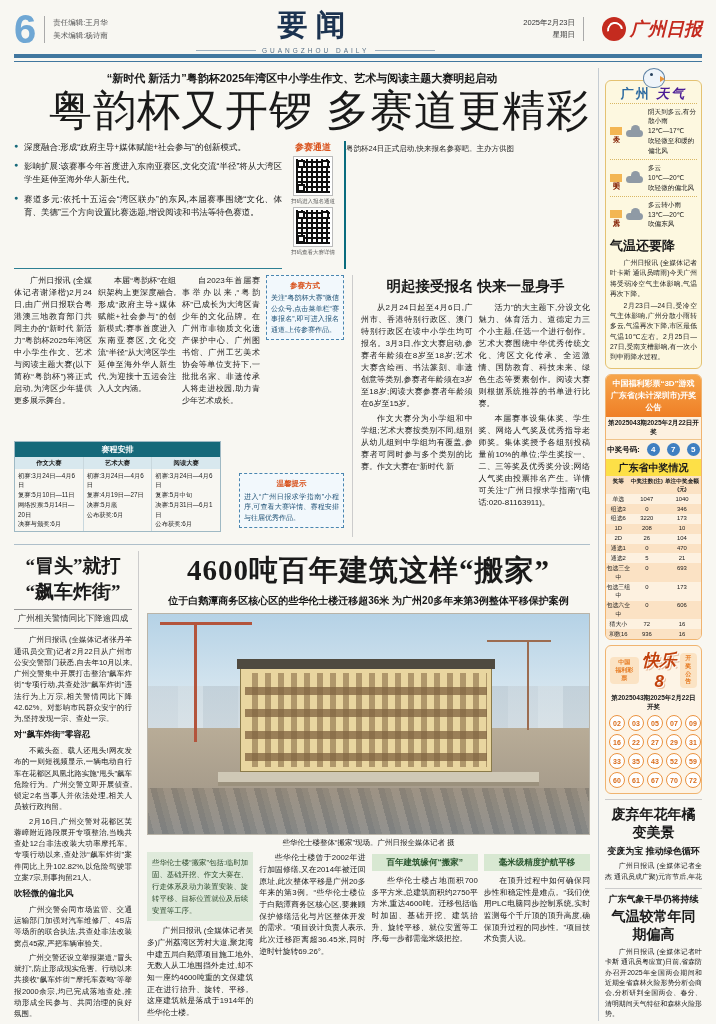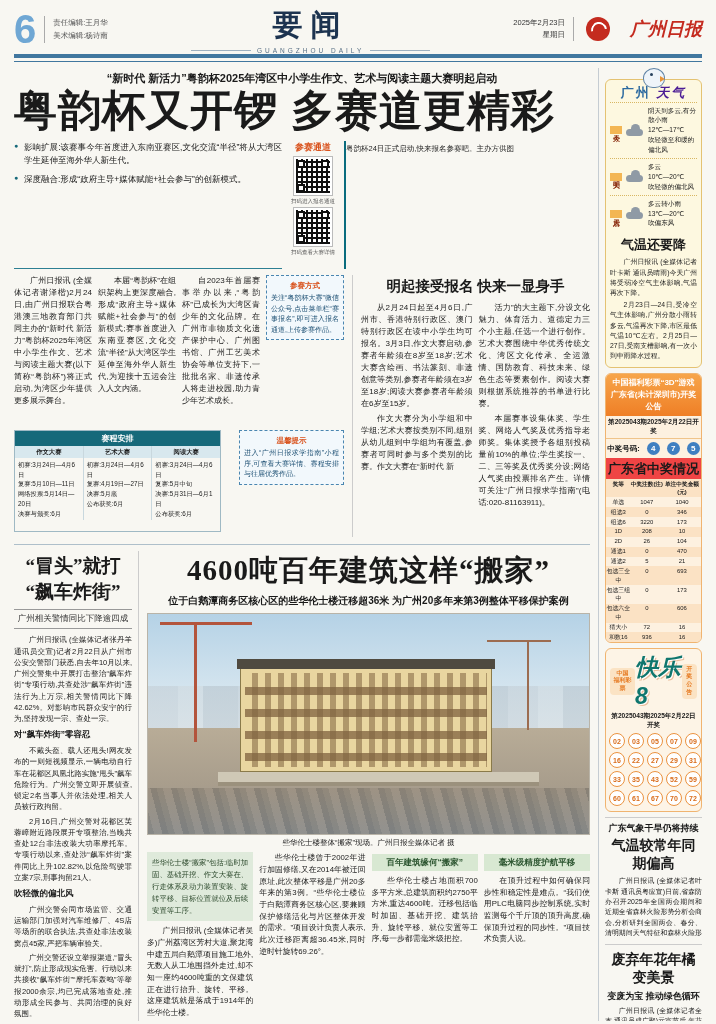"广州日报" .brandwrap { gap: 20px -> 4px; padding-left: 12px -> 18px }
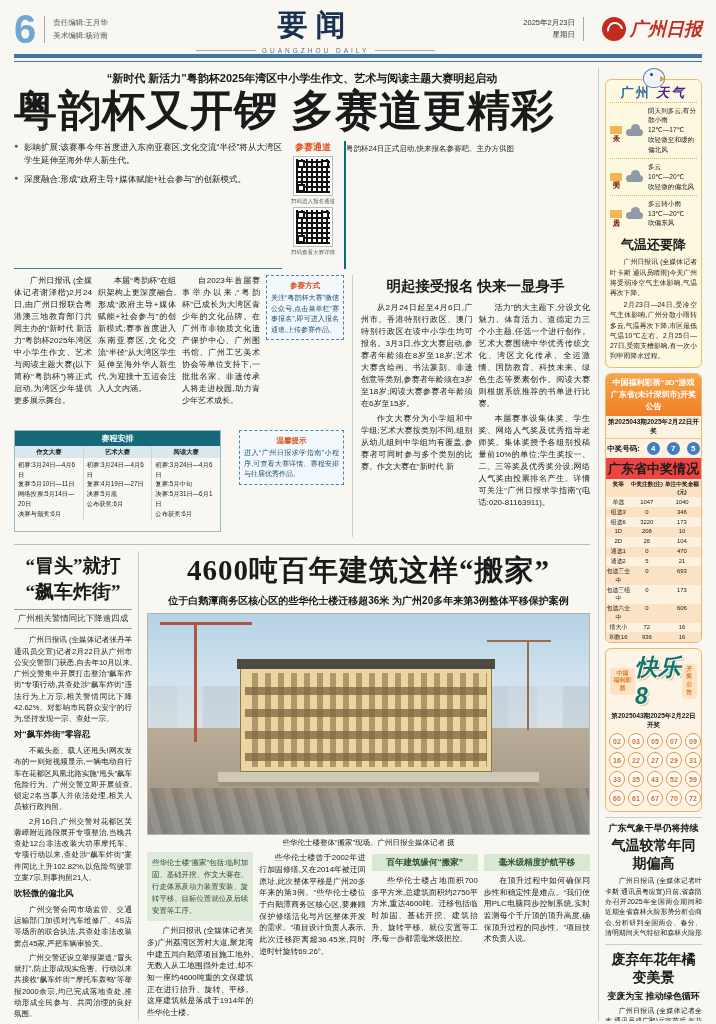"粤韵杯又开锣 多赛道更精彩" .headline { font-weight: 700 -> 400; text-align: left -> right }
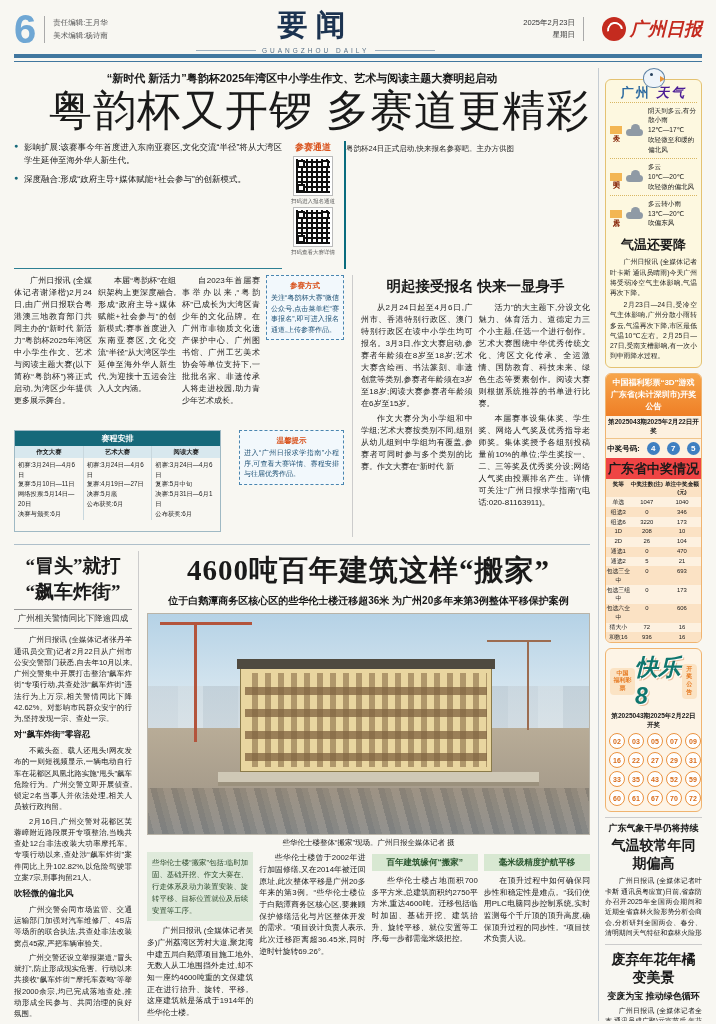"影响扩展:该赛事今年首度进入东南亚赛区,文化交流“半径”将从大湾区学生延伸至海外" div.bullet { order: before "深度融合:形成“政府主导+媒体赋能+社会参与”的创新模式。" -> after "深度融合:形成“政府主导+媒体赋能+社会参与”的创新模式。" }
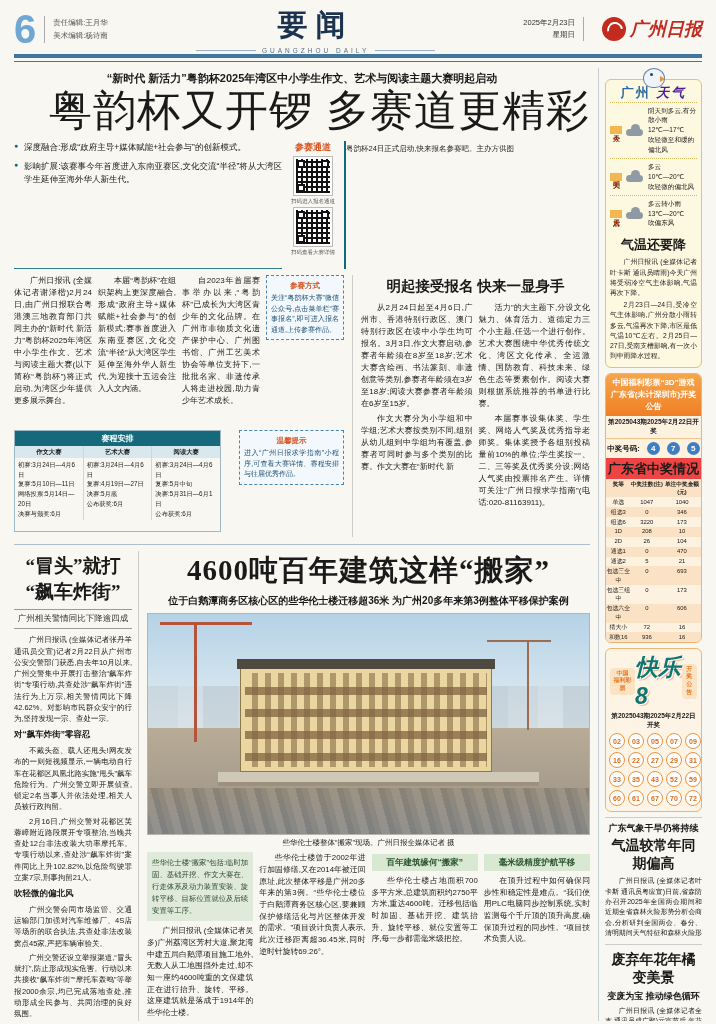"赛道多元:依托十五运会“湾区联办”的东风,本届赛事围绕“文化、体育、美德”三个方" div.bullet { html: none -> <div>赛道多元:依托十五运会“湾区联办”的东风,本届赛事围绕“文化、体育、美德”三个方向设置比赛选题,增设阅读和书法等特色赛道。</div> }
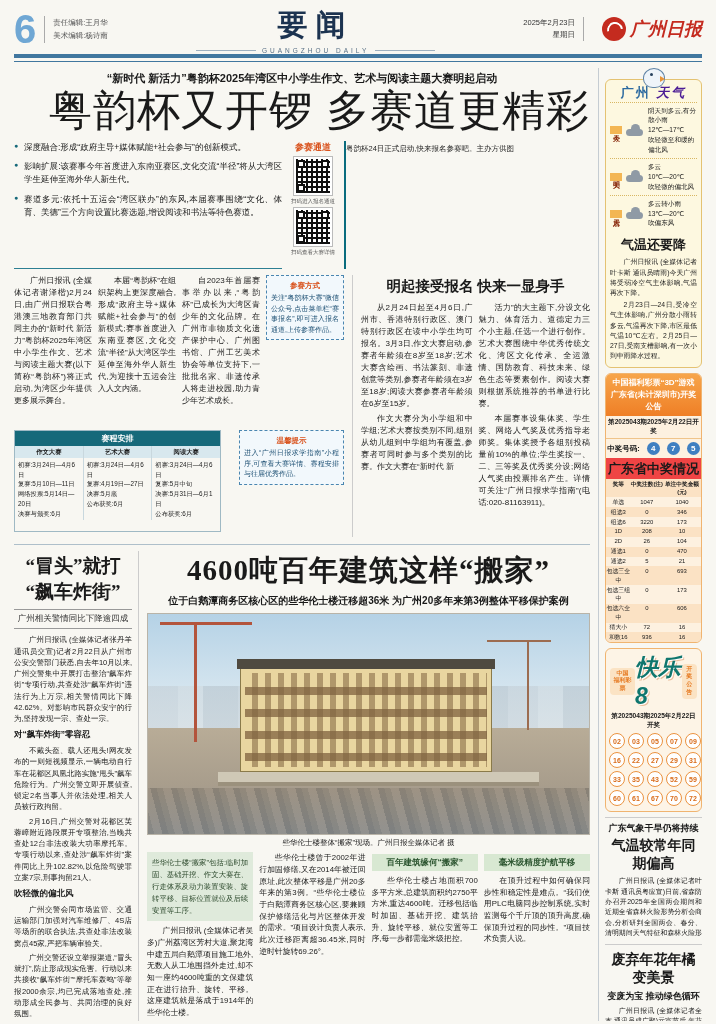"气温还要降" .cool-title { text-align: center -> none }
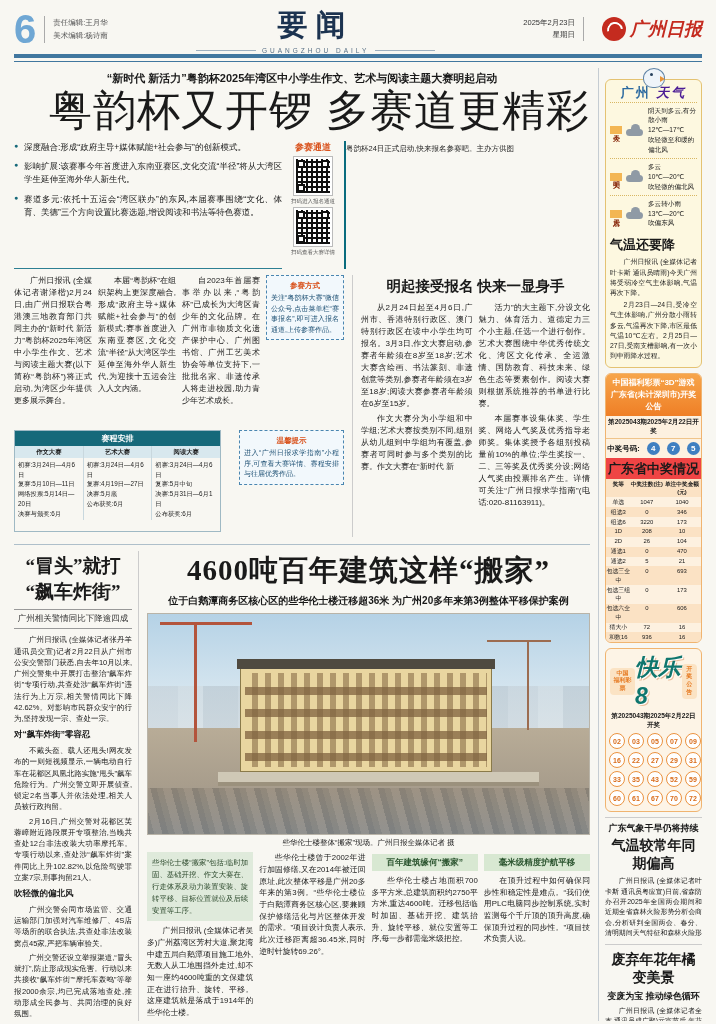"赛程安排" .bottom-row { align-items: none -> flex-end }
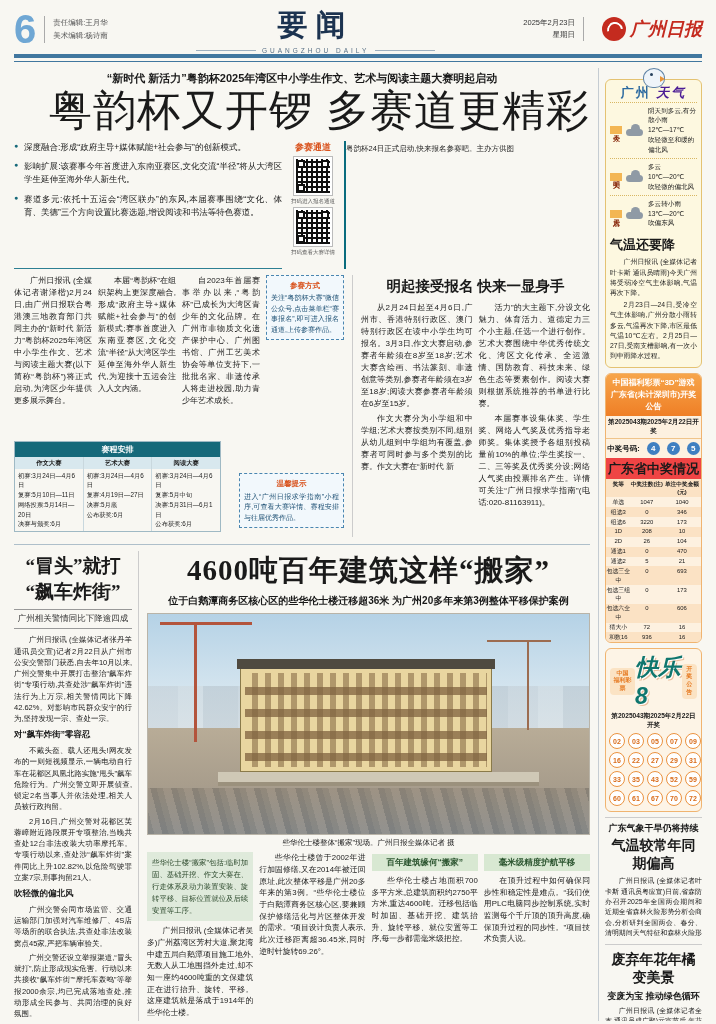"广东省中奖情况" .ltable-title { background: #ef4444 -> #fde047; font-size: 13px -> 10px }
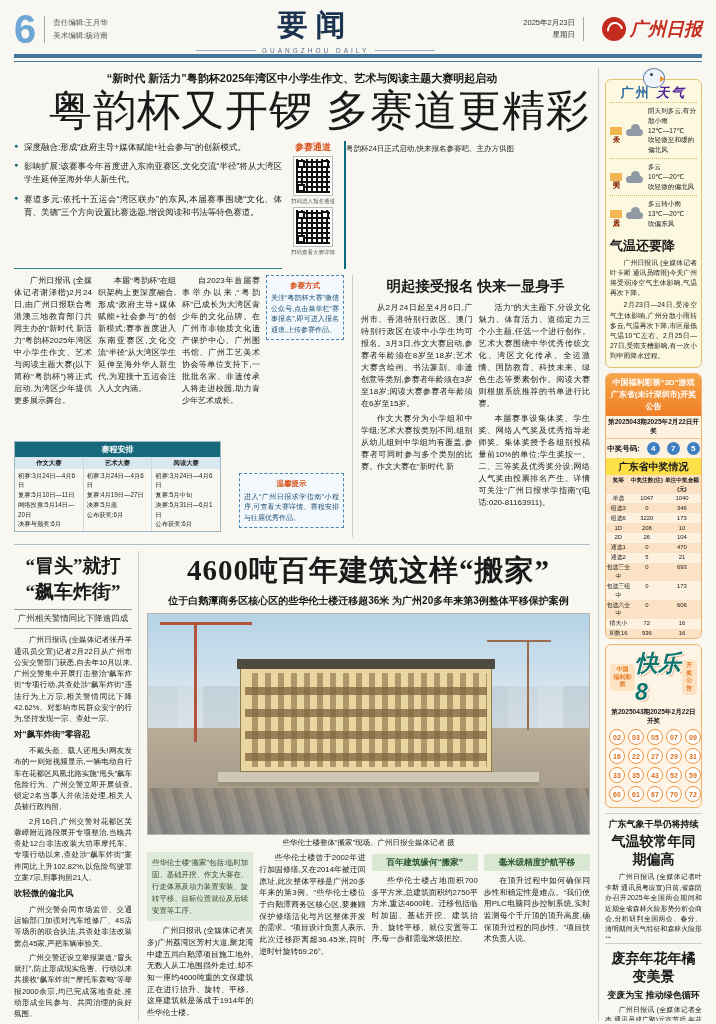"快乐8" .klogo { color: #0f766e -> #c2410c; font-size: 23px -> 17px; text-align: none -> center }
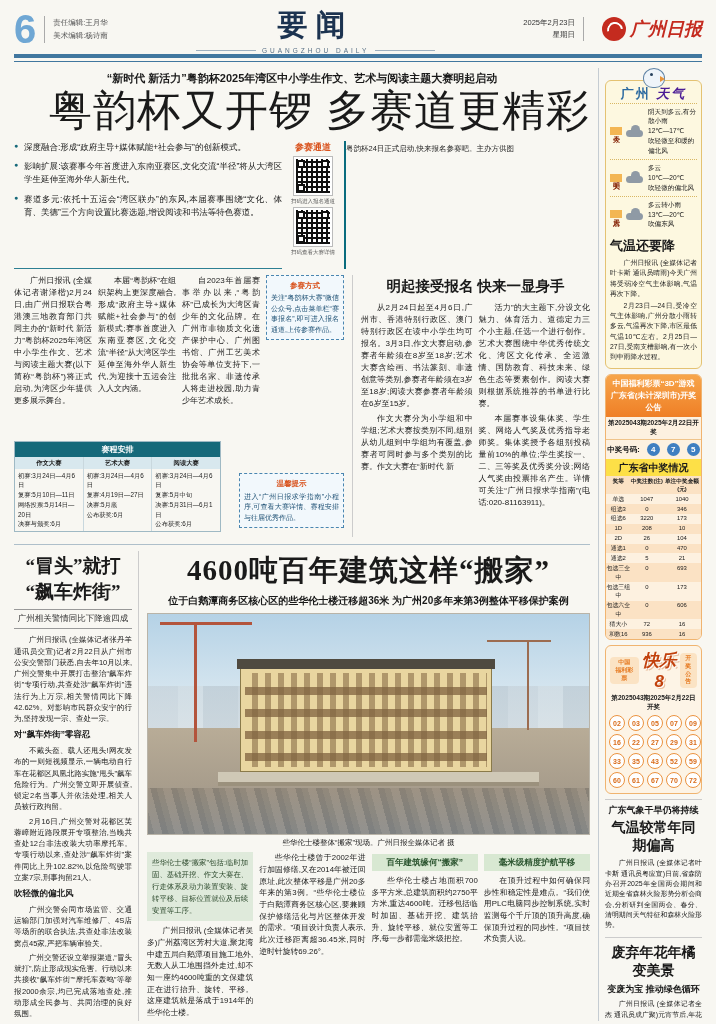"广东气象干旱仍将持续" div.sart { order: before "废弃年花年橘变美景" -> after "废弃年花年橘变美景" }
